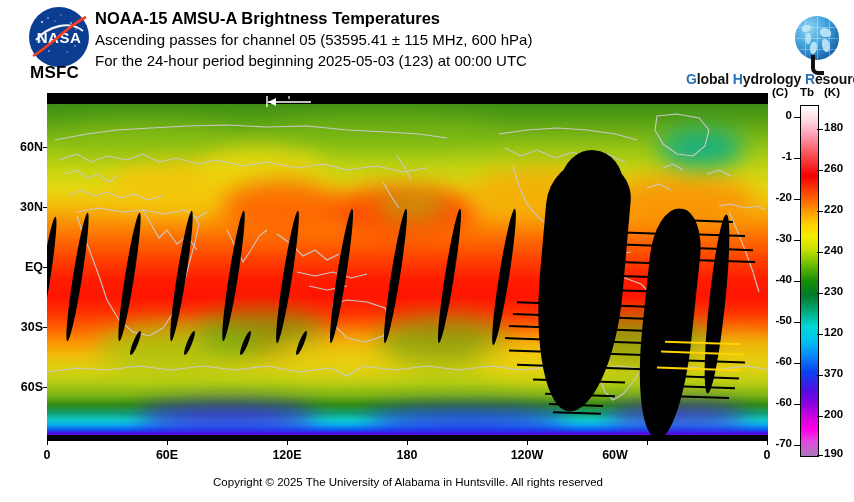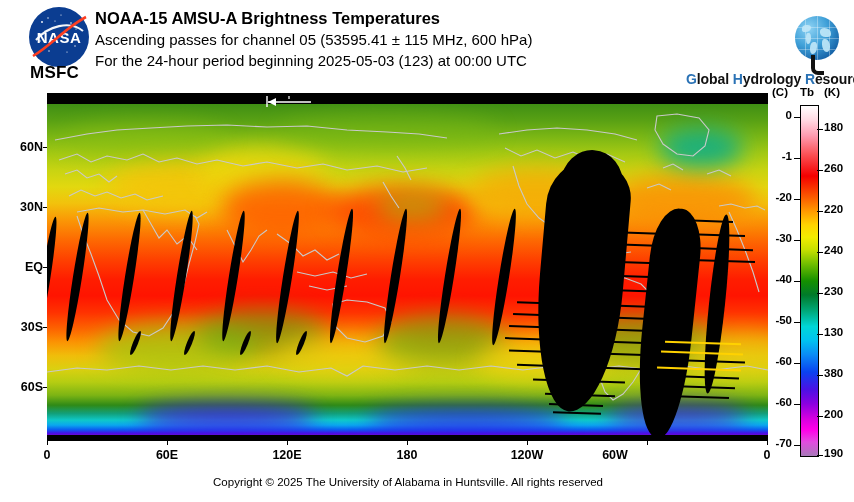"130" div.cb-lab-r { text: 130 -> 120 }
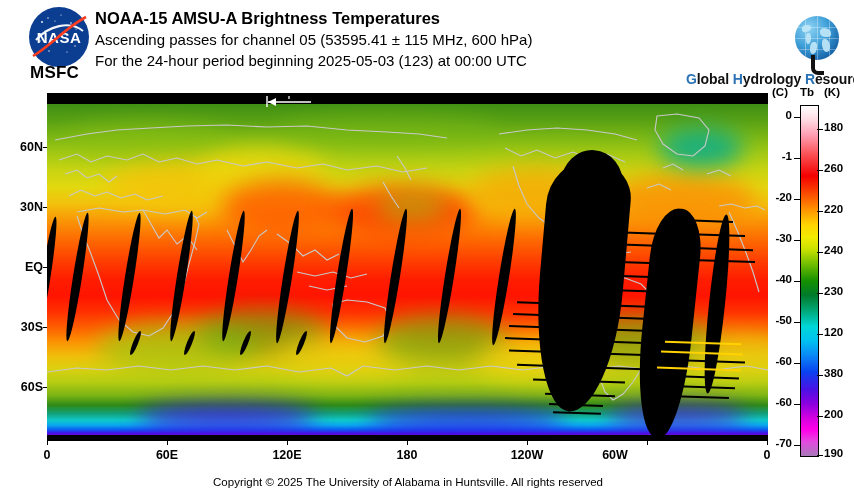"380" div.cb-lab-r { text: 380 -> 370 }
